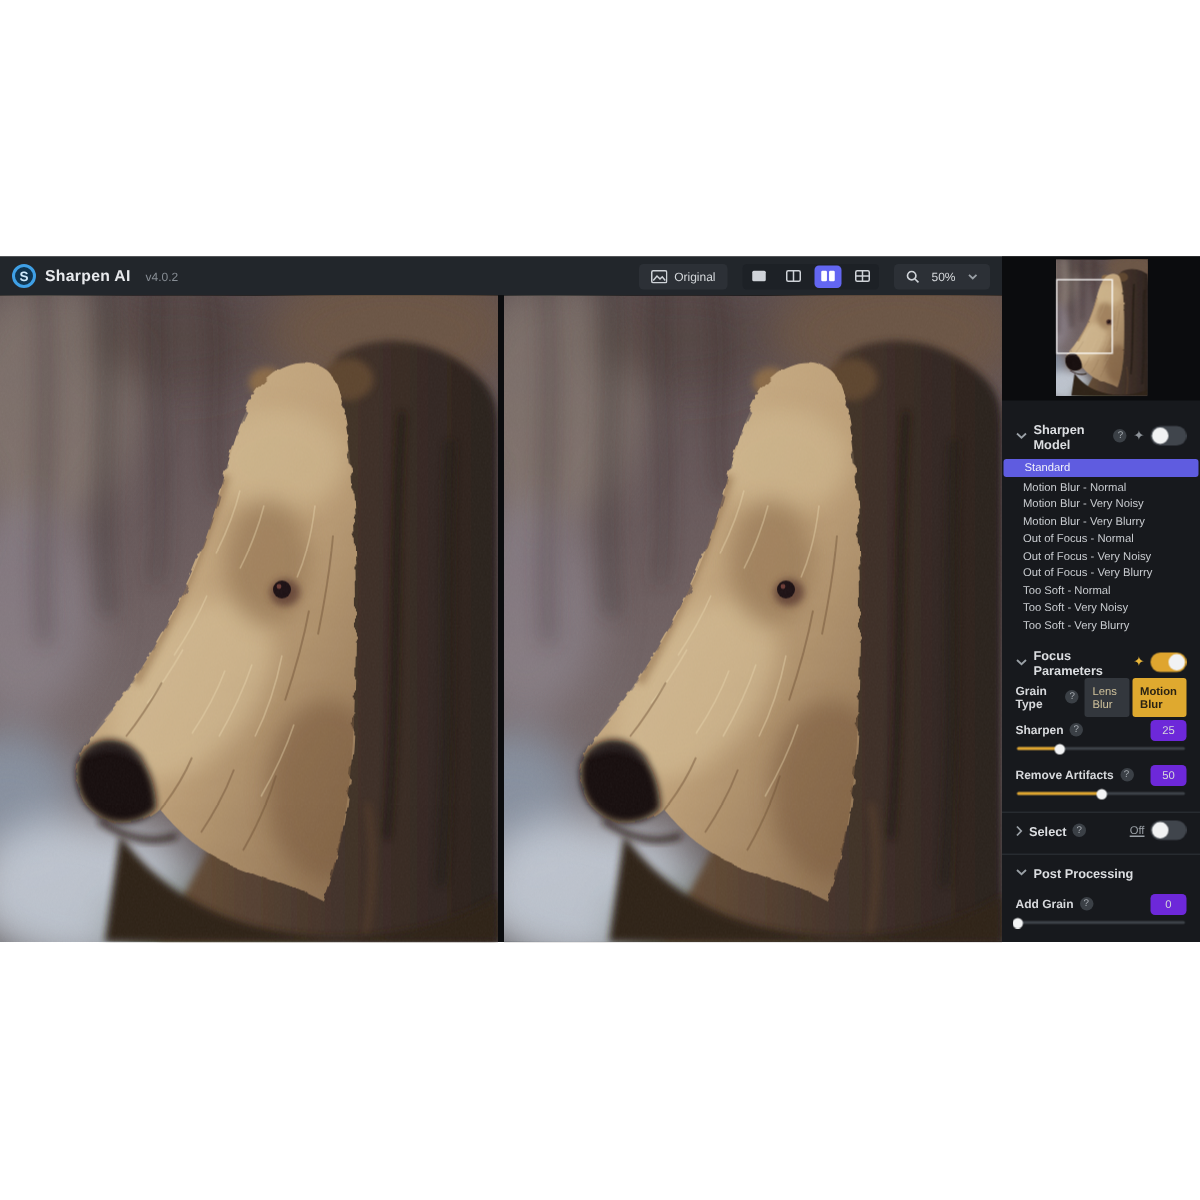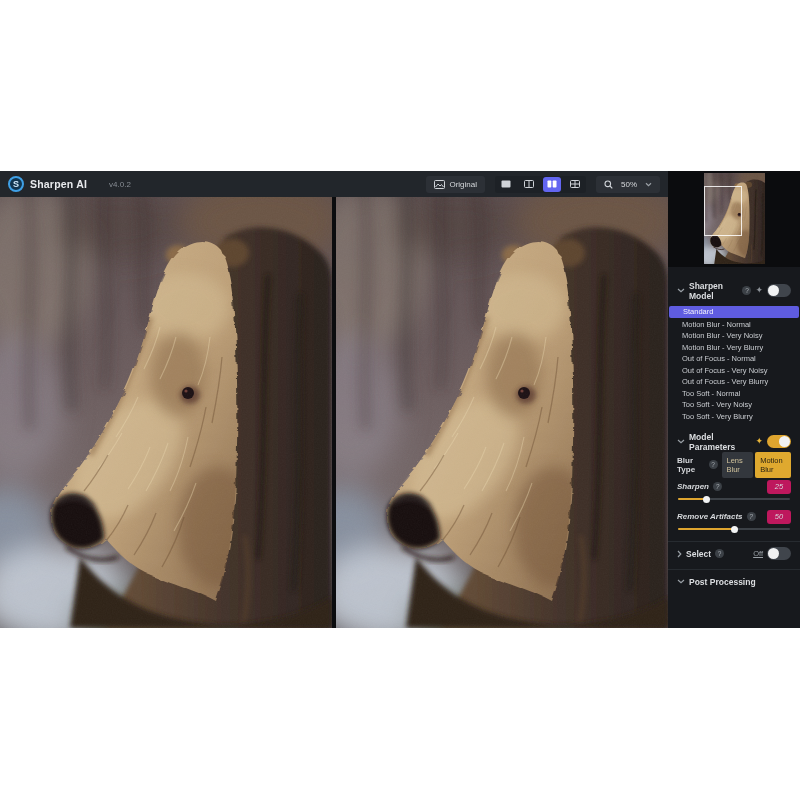"v4.0.2" .version { margin-left: 16px -> 4px }
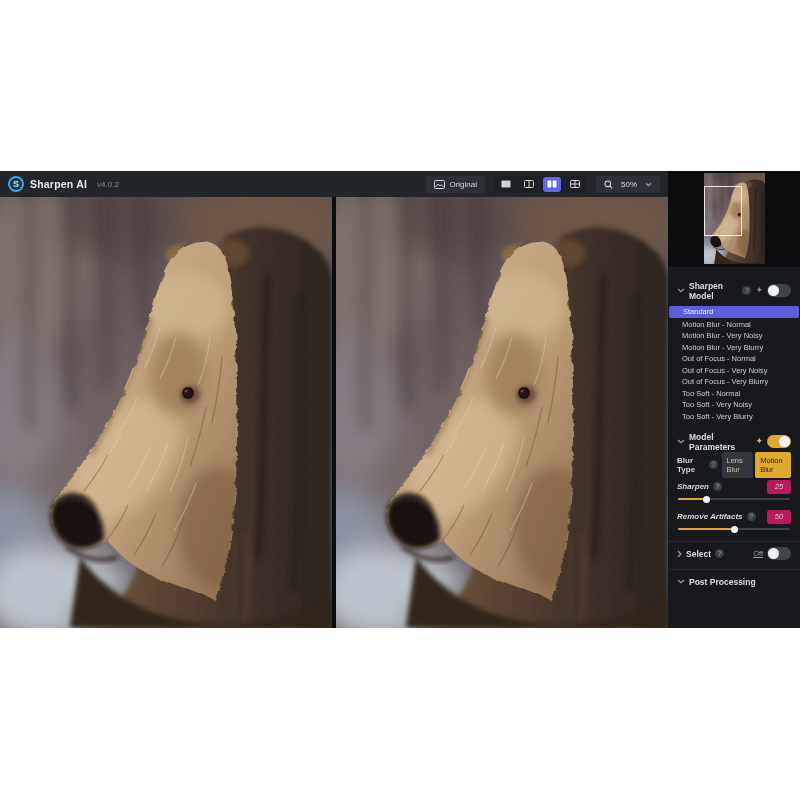"Model Parameters" span { text: Model -> Focus }
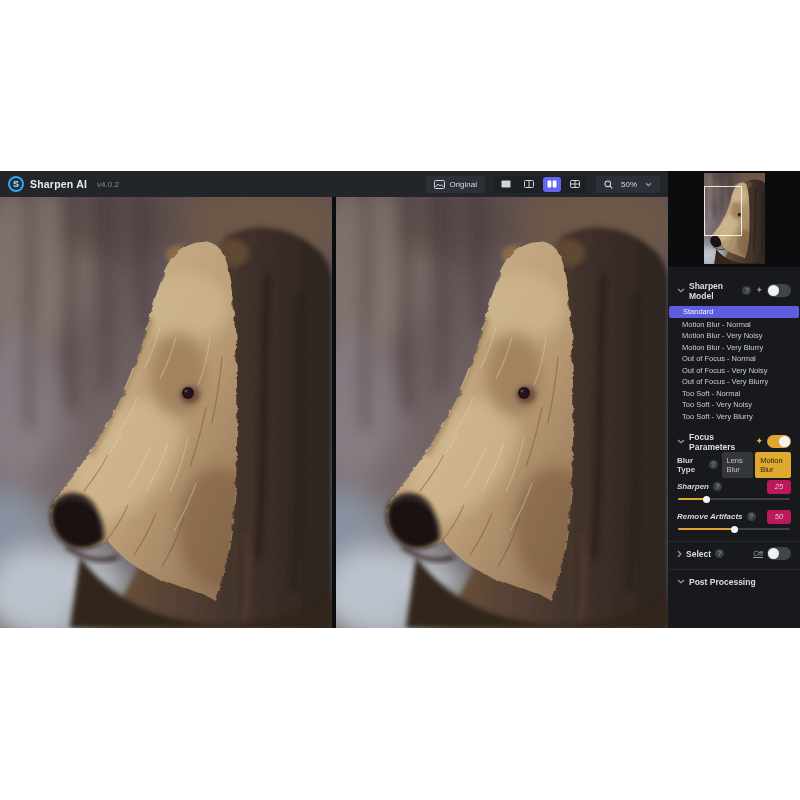"Blur Type" span.bt-label { text: Blur -> Grain }
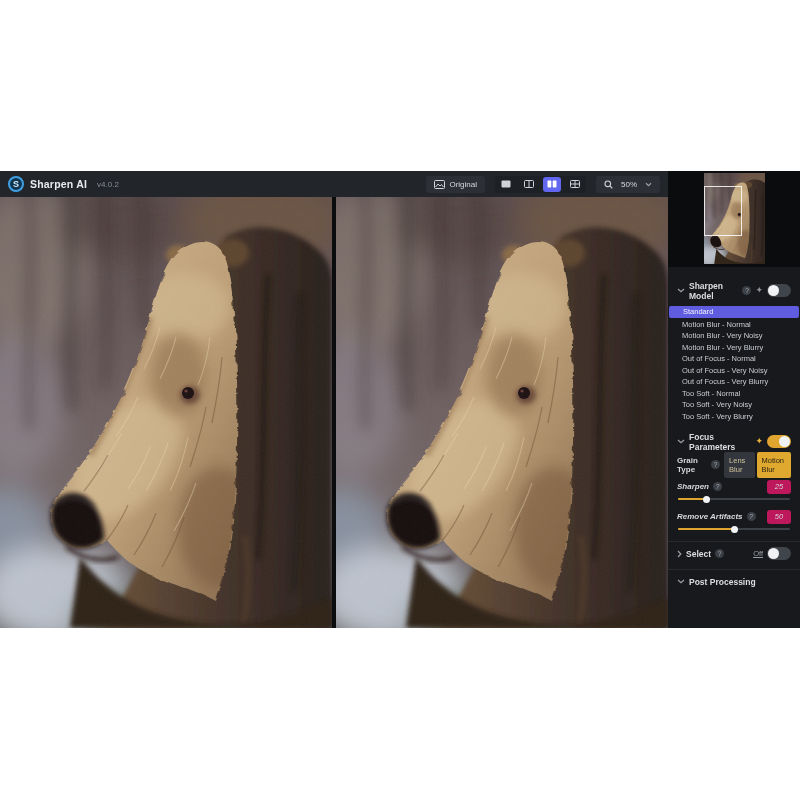"Motion Blur" .bt-btn.sel { font-weight: normal -> bold }
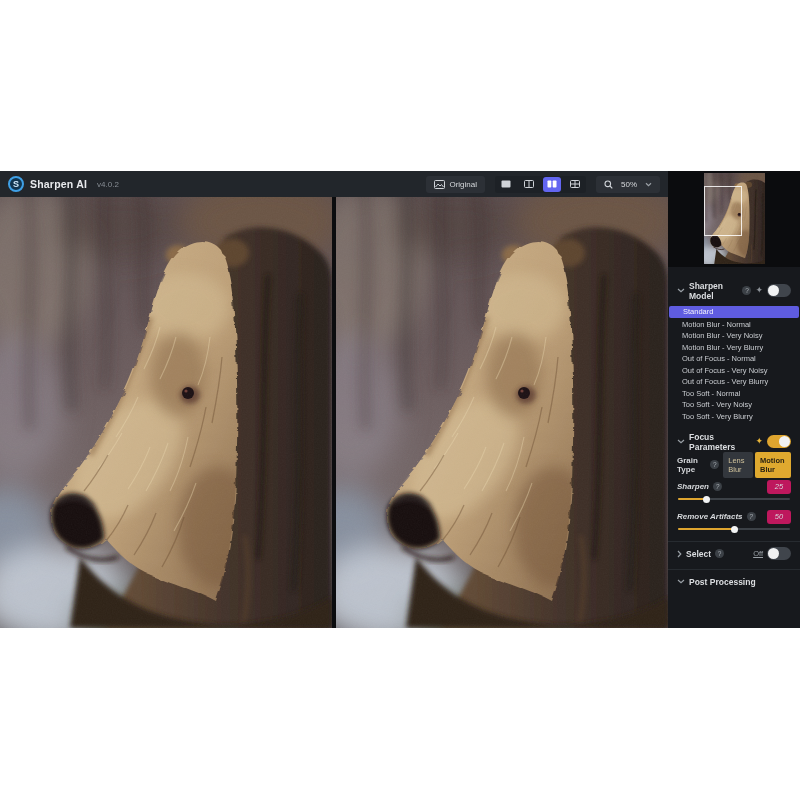"Sharpen" .param { font-style: italic -> none }
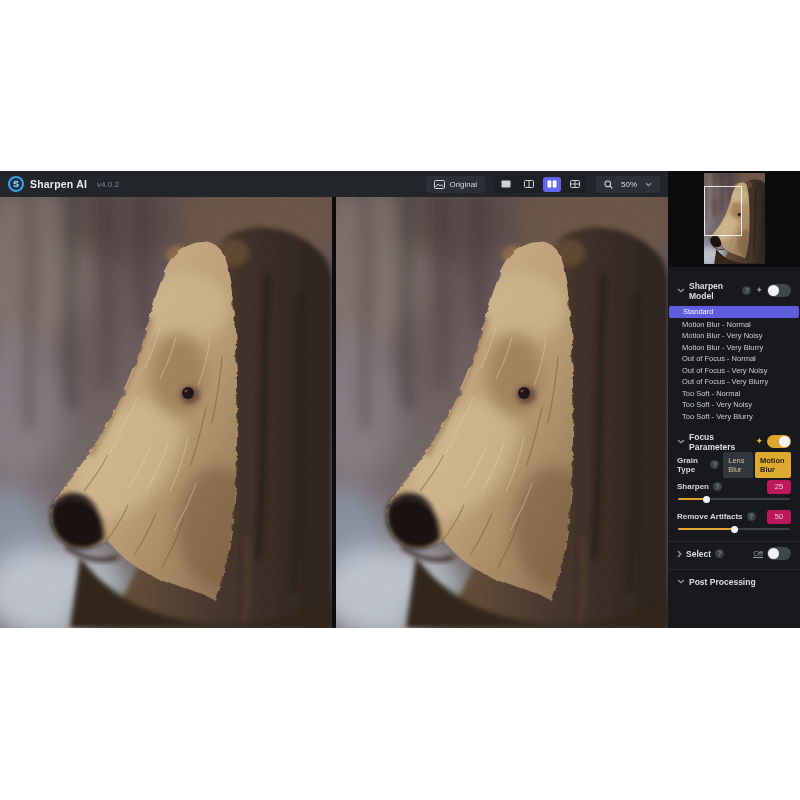"25" .pvalue { background: #be185d -> #6d28d9 }
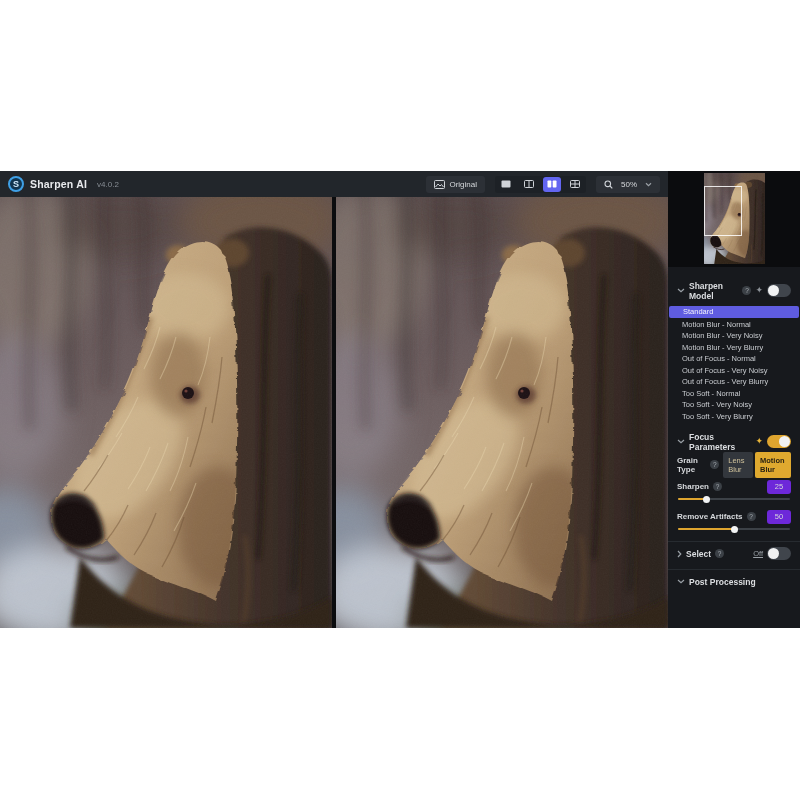"Add Grain" div.param { html: none -> <div> <div> <span>Add Grain</span> <span>?</span> <span>0</span> </div> <div> <div></div> <div></div> </div> </div> }
